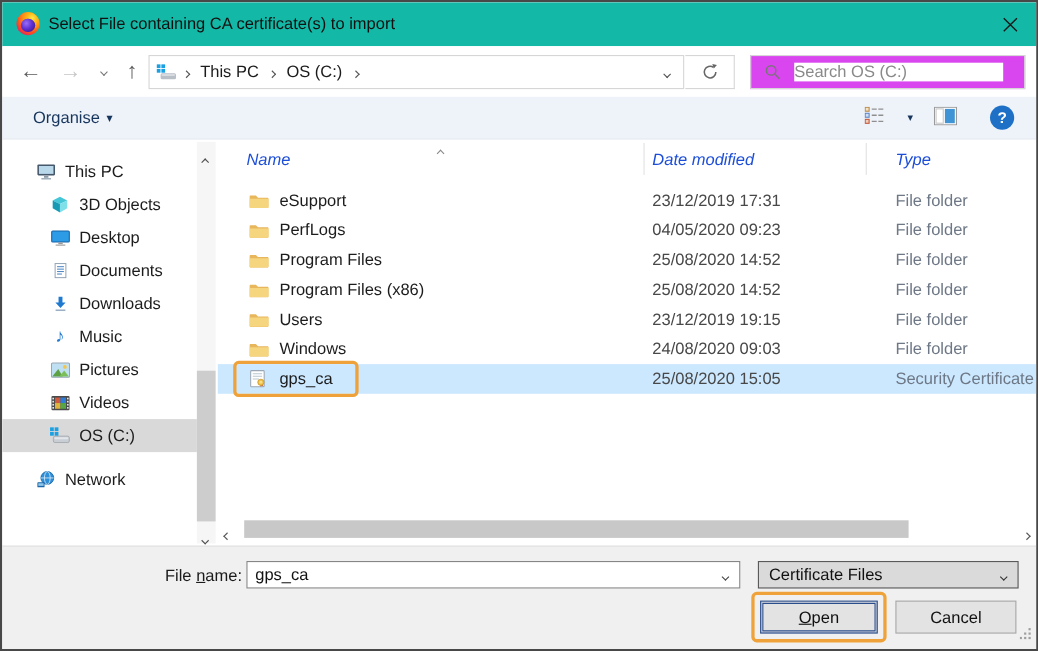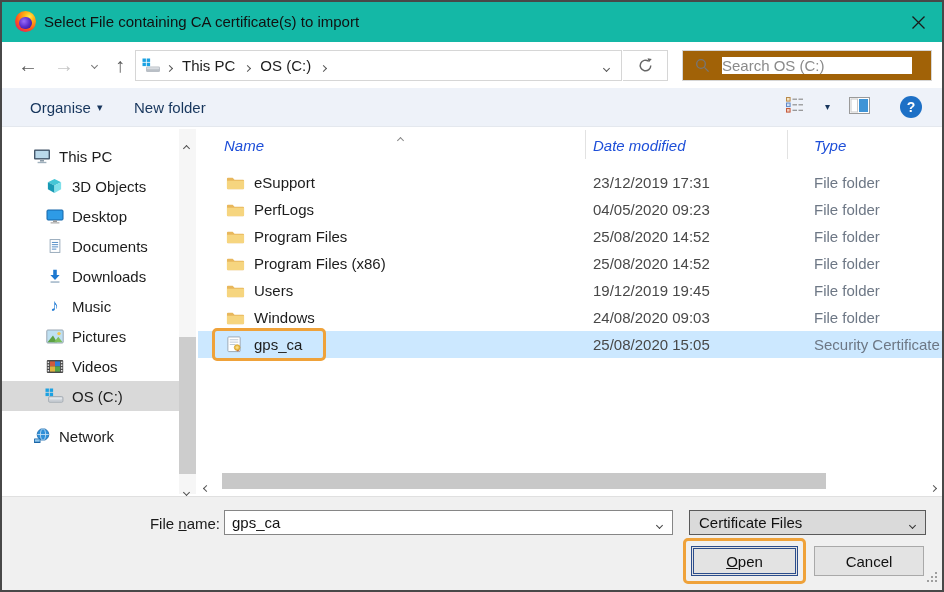"Search OS (C:)" .search-box { background: #a16207 -> #d946ef }
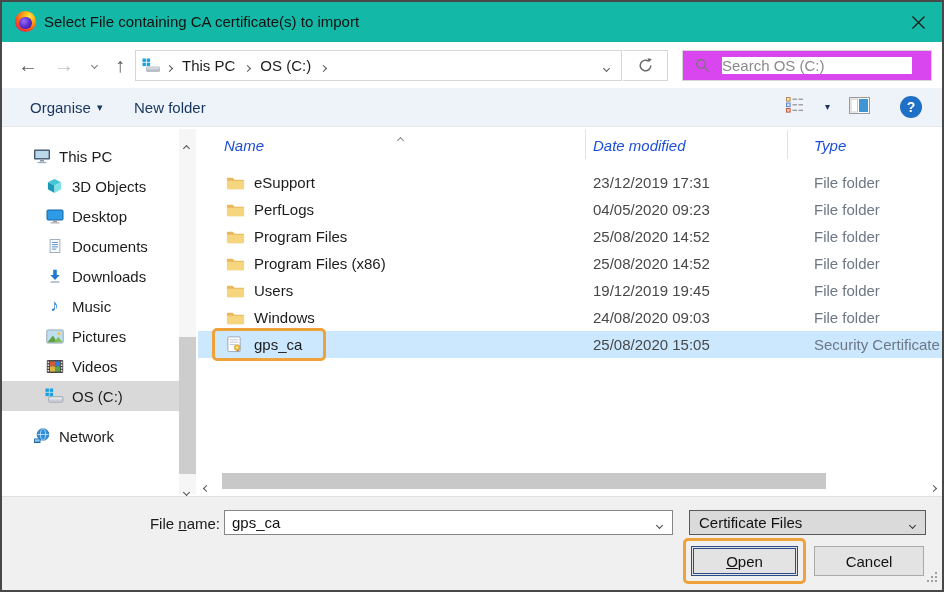"New folder" div.cmd-item { html: <div> <span>New folder</span> </div> -> none }
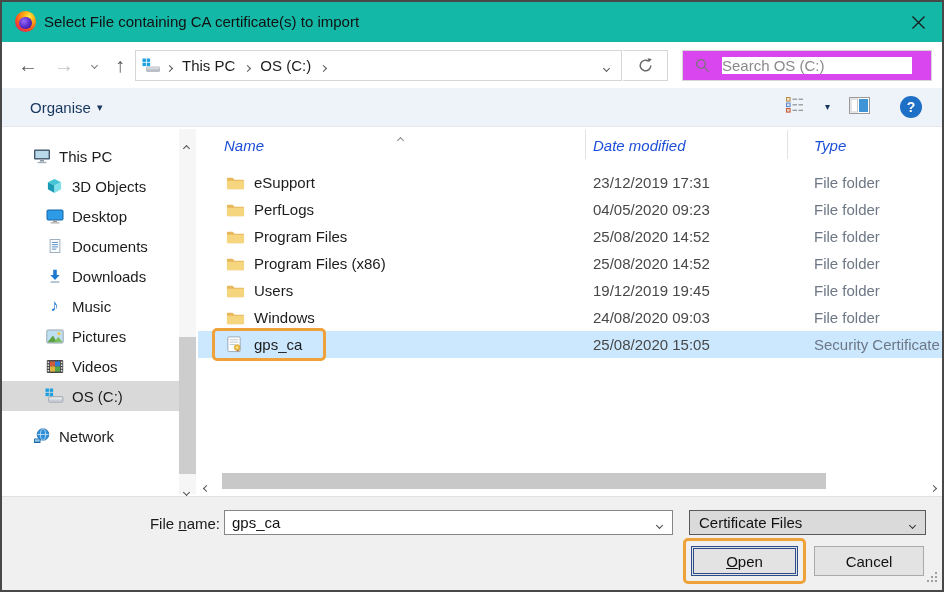"19/12/2019 19:45" div.col2 { text: 19/12/2019 19:45 -> 23/12/2019 19:15 }
